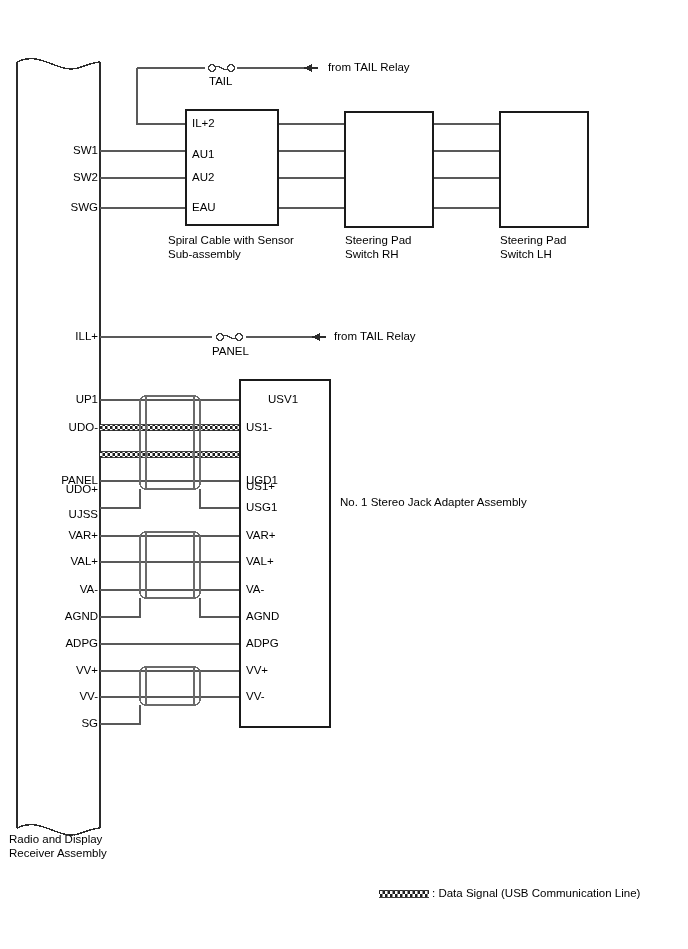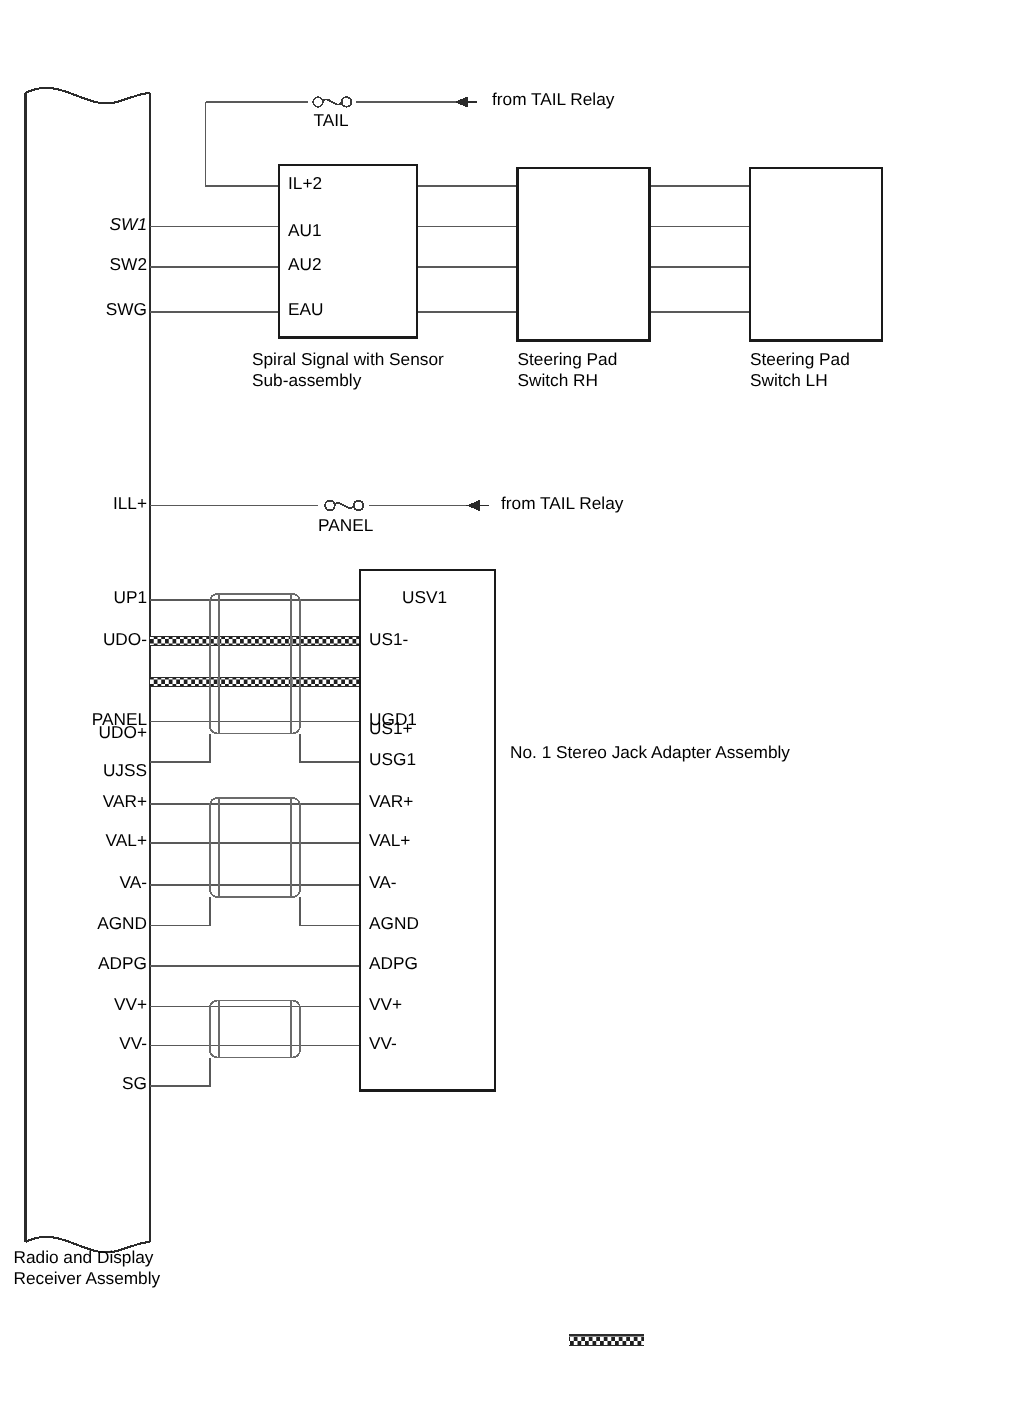"SW1" div.lbl { font-style: italic -> none }
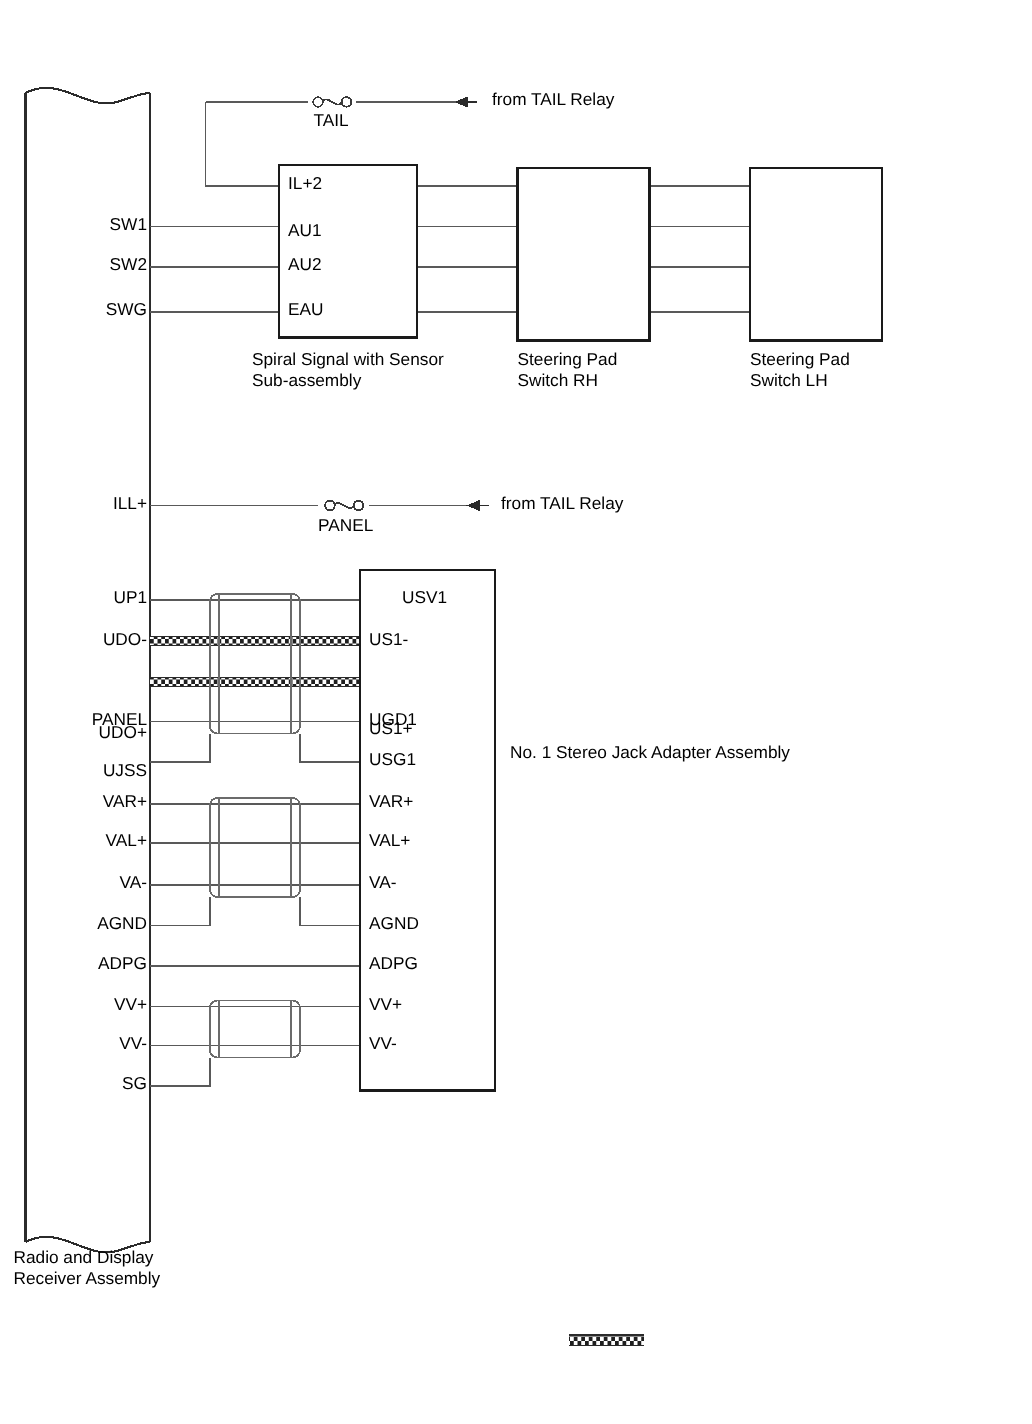"Spiral Signal with Sensor" div.lbl { text: Signal -> Cable }
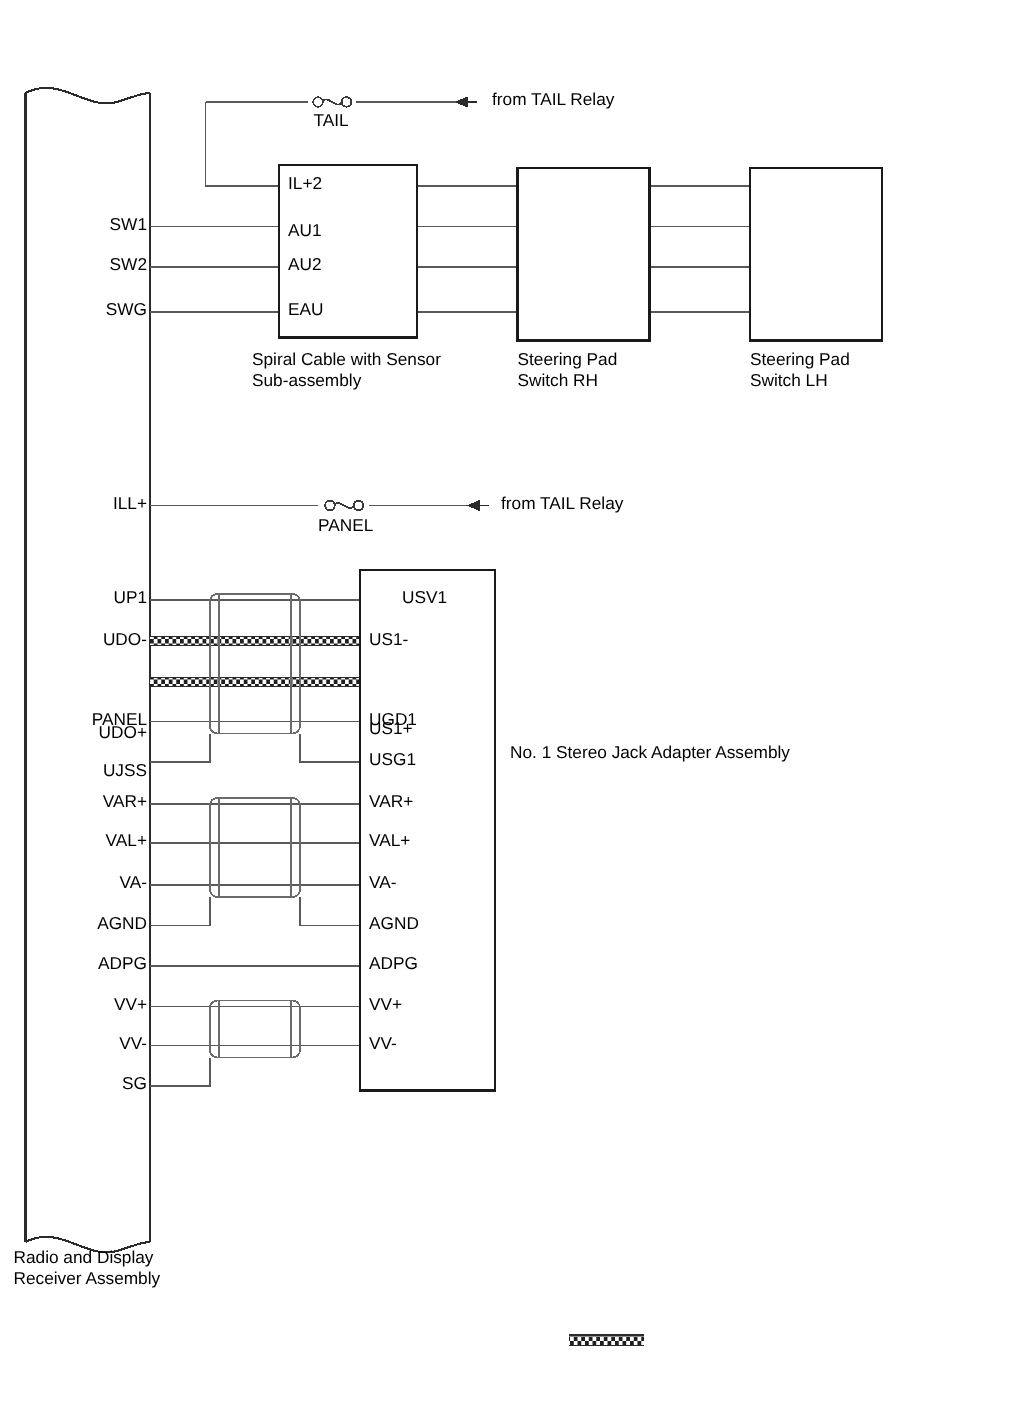": Data Signal (USB Communication" div.lbl { html: none -> <div>: Data Signal (USB Communication Line)</div> }
